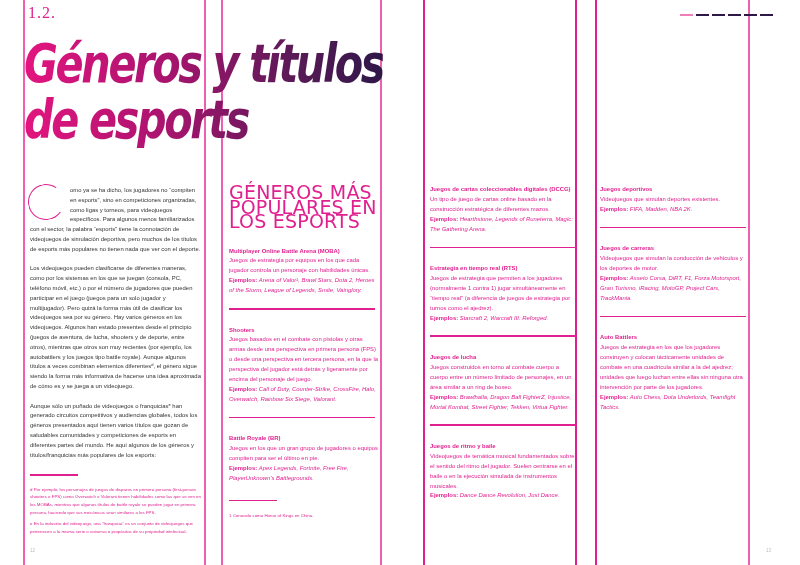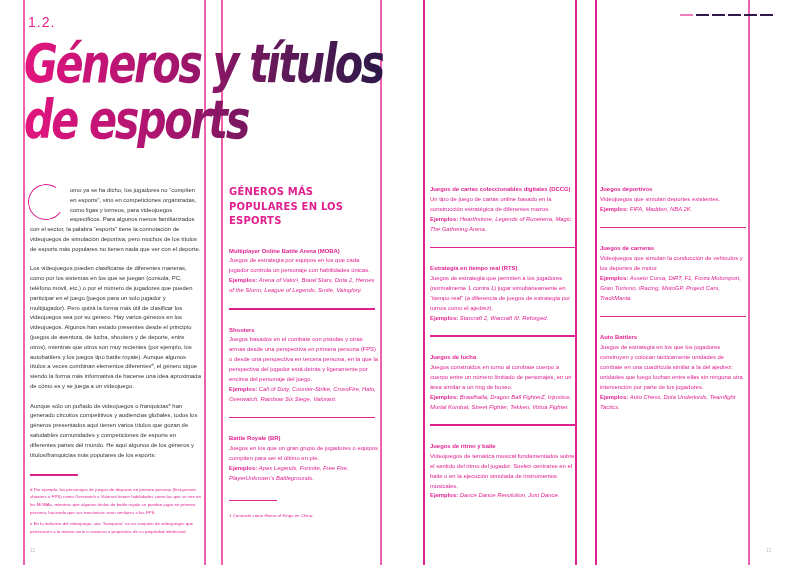"1.2." .section-num { font-family: Liberation Sans, sans-serif -> Liberation Serif, serif; font-size: 14px -> 16px; top: 14px -> 4px }
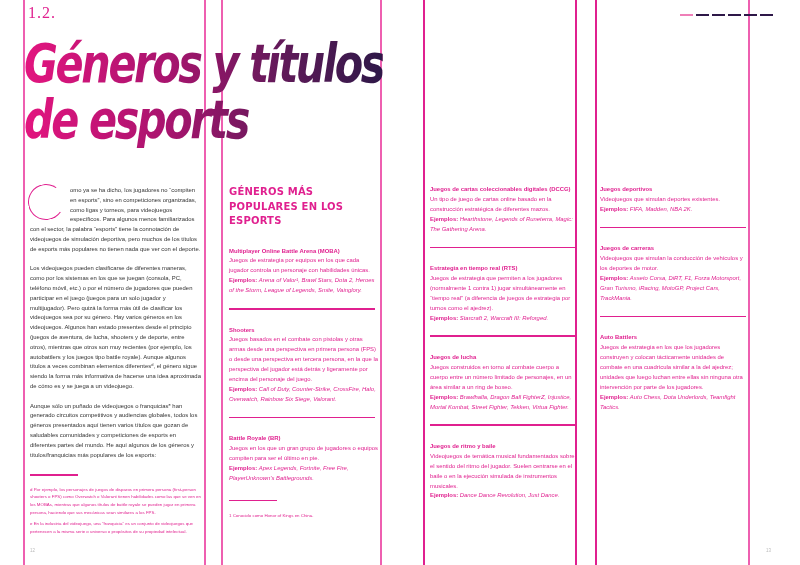"GÉNEROS MÁS POPULARES EN LOS" .col h2 { font-size: 10px -> 19px; font-weight: bold -> normal }
